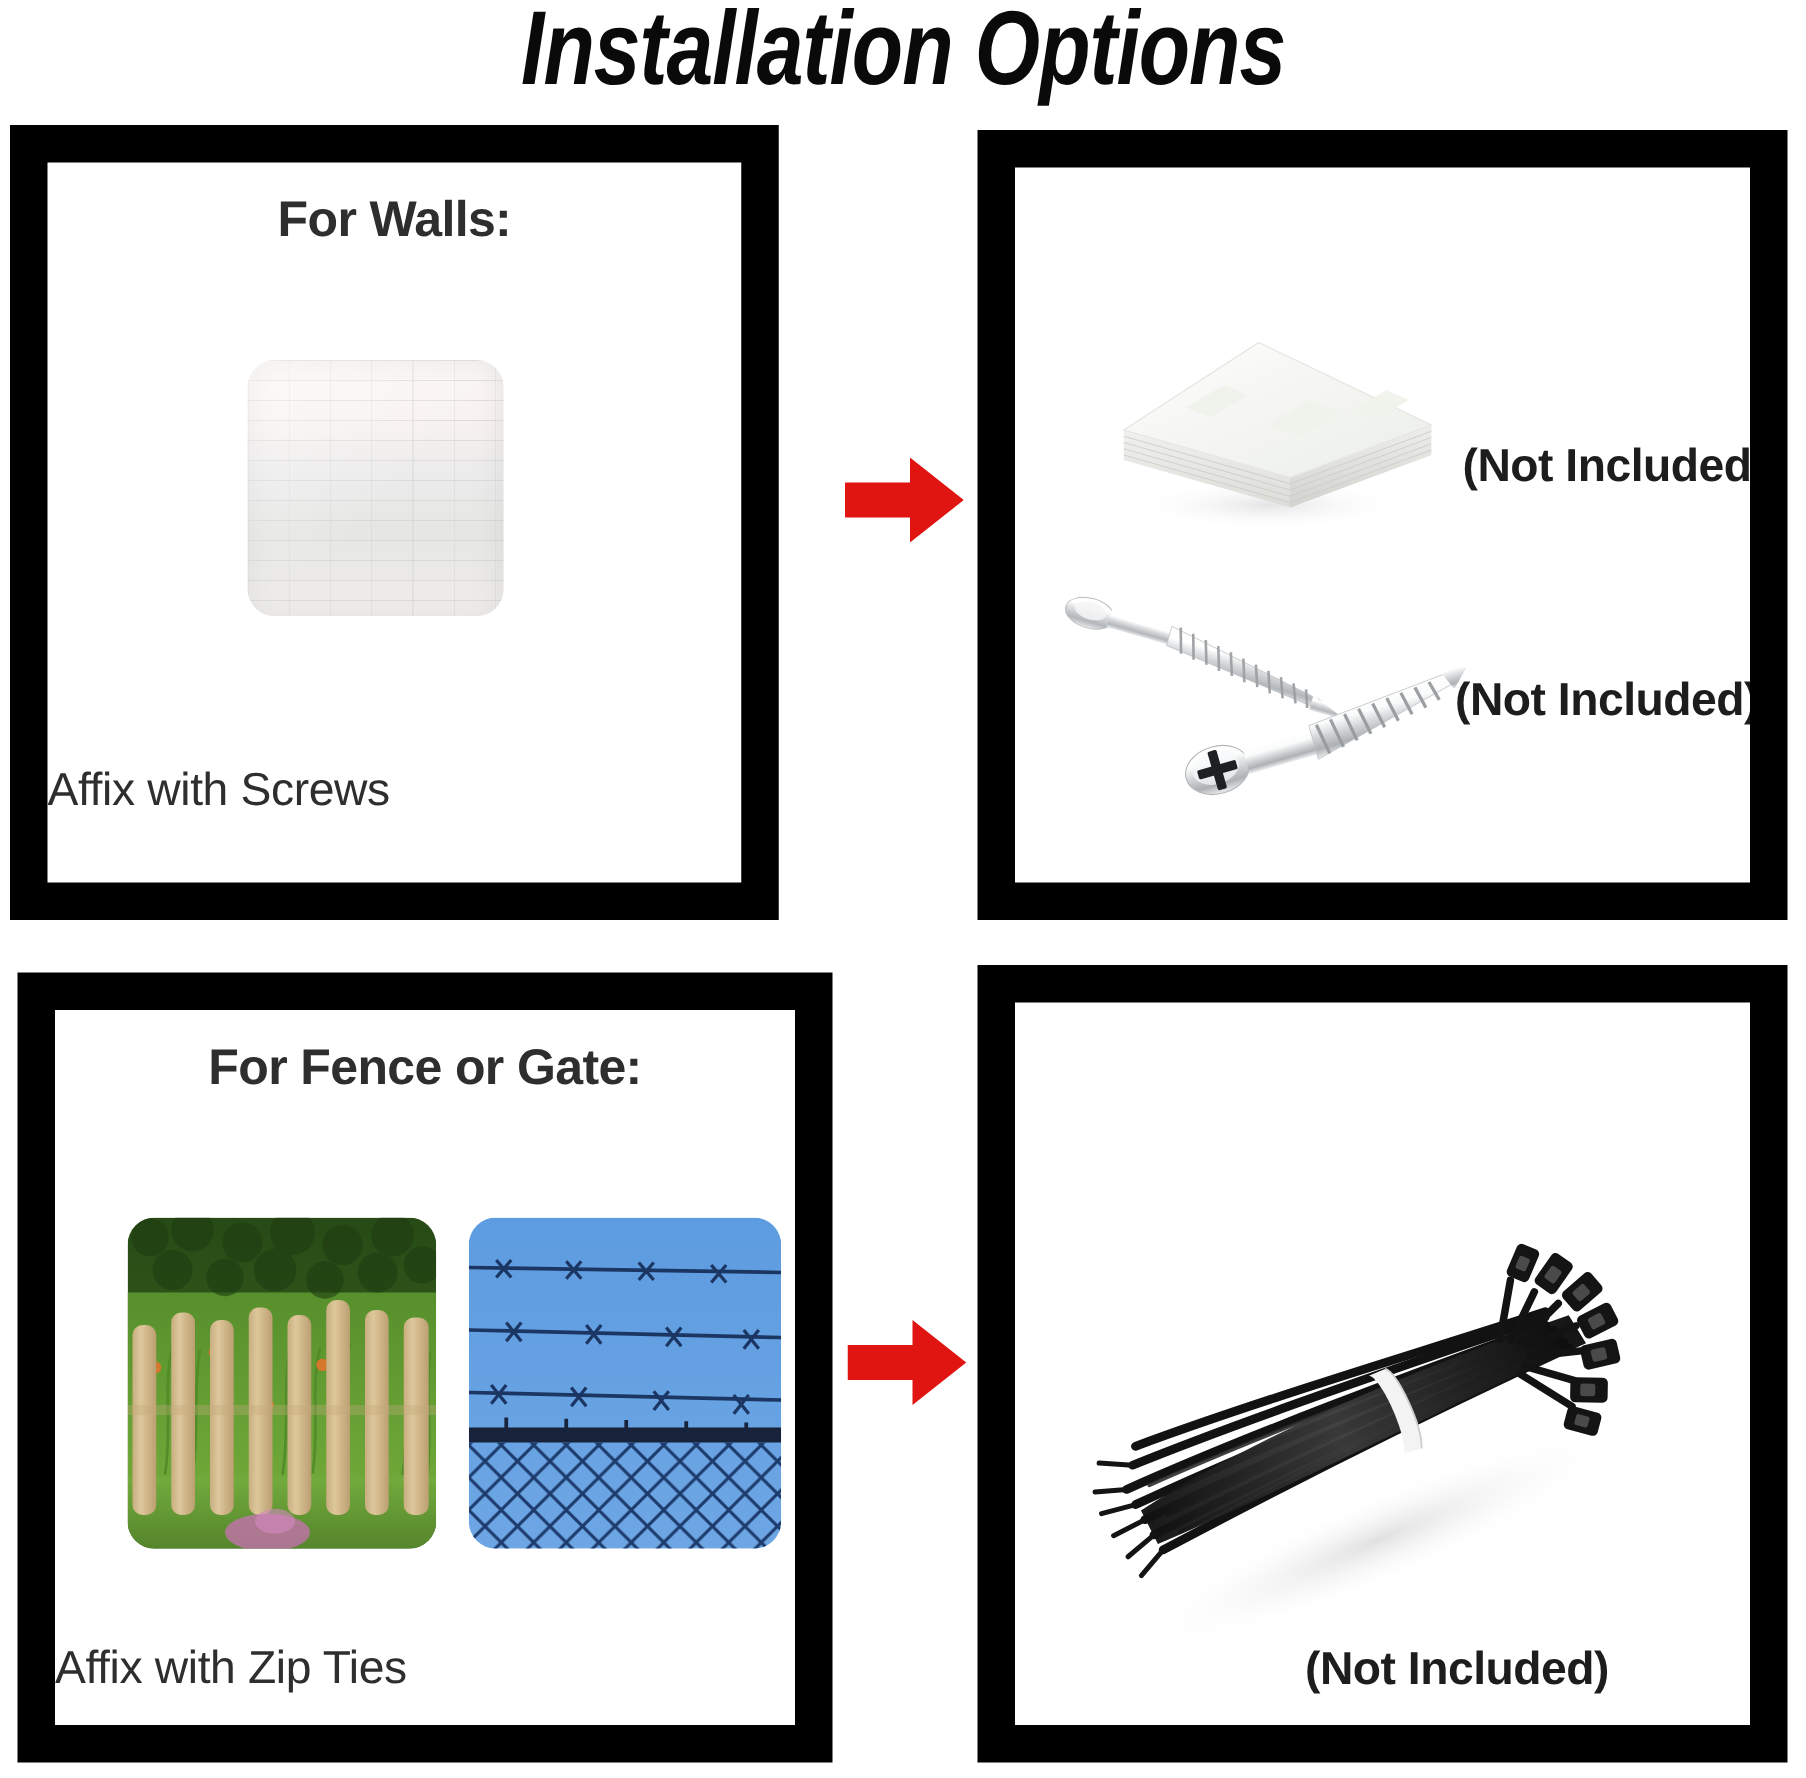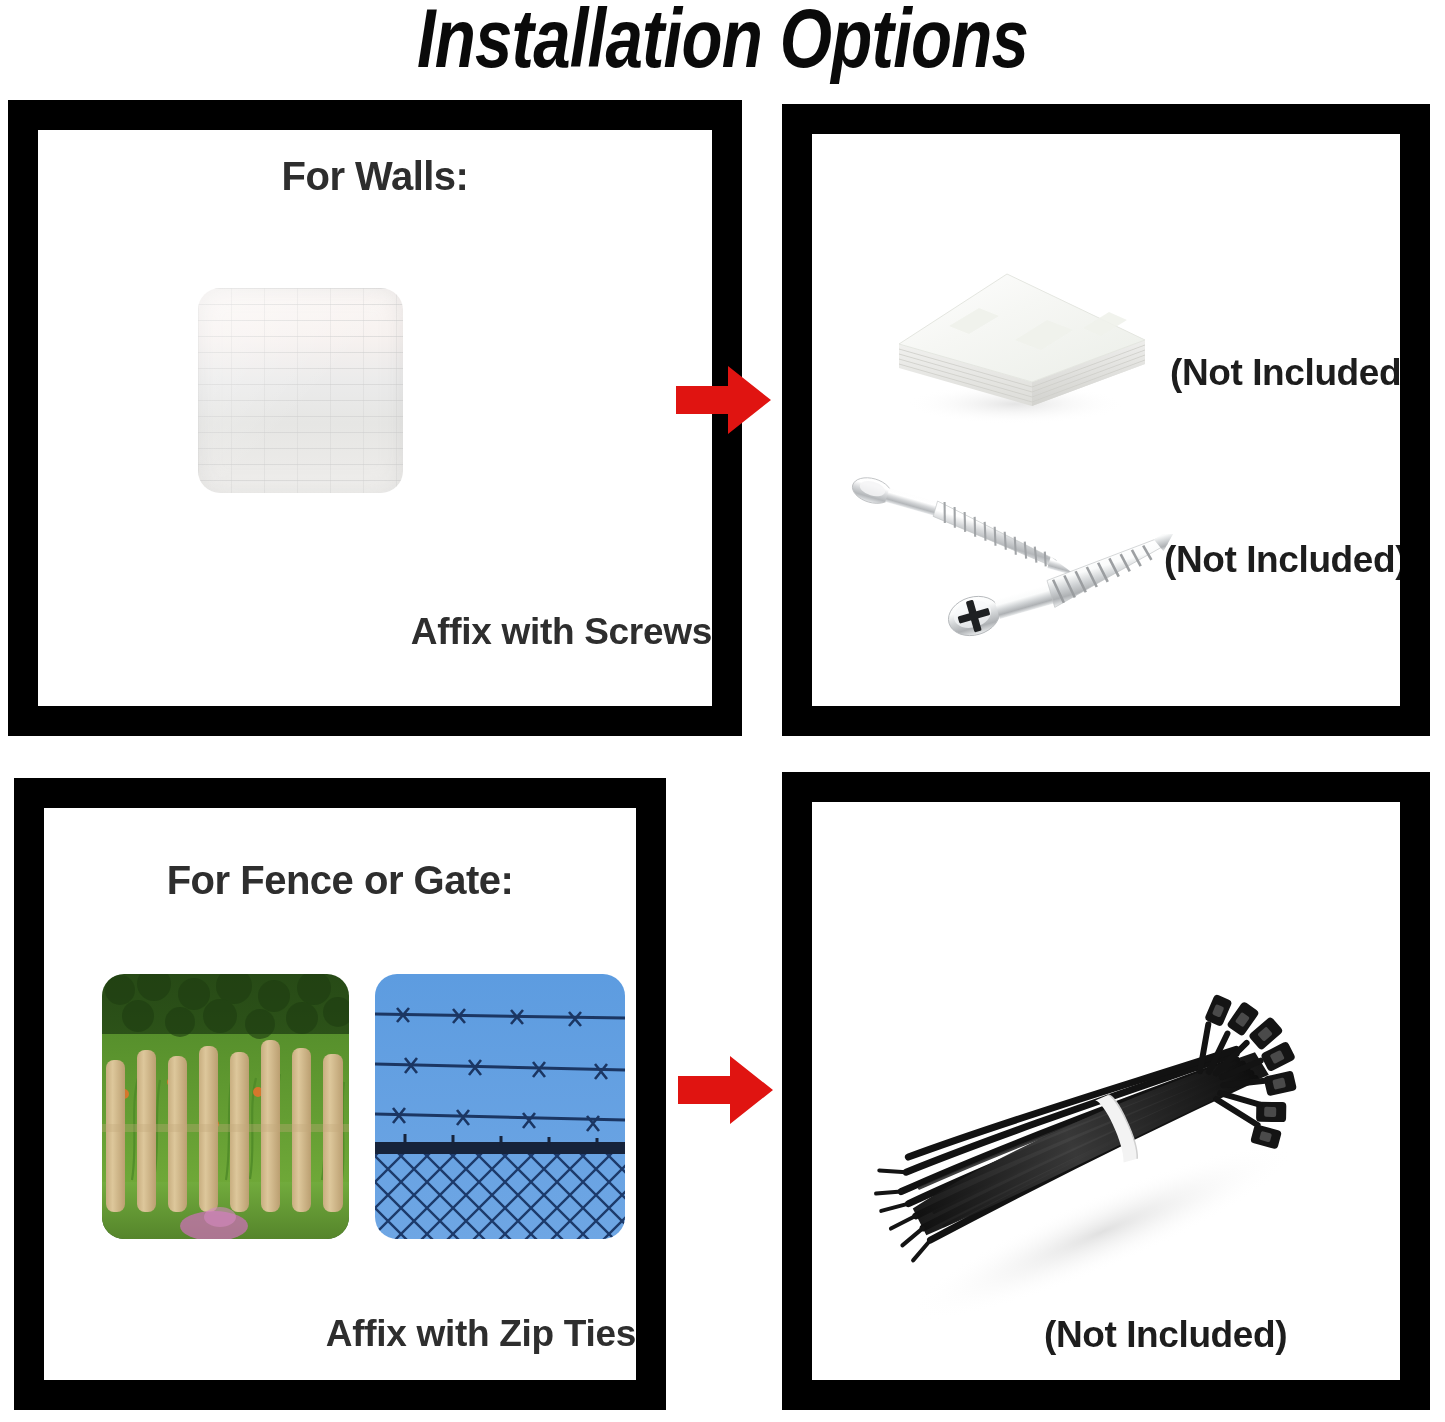"For Walls:" #panel-walls { width: 734px -> 615px }
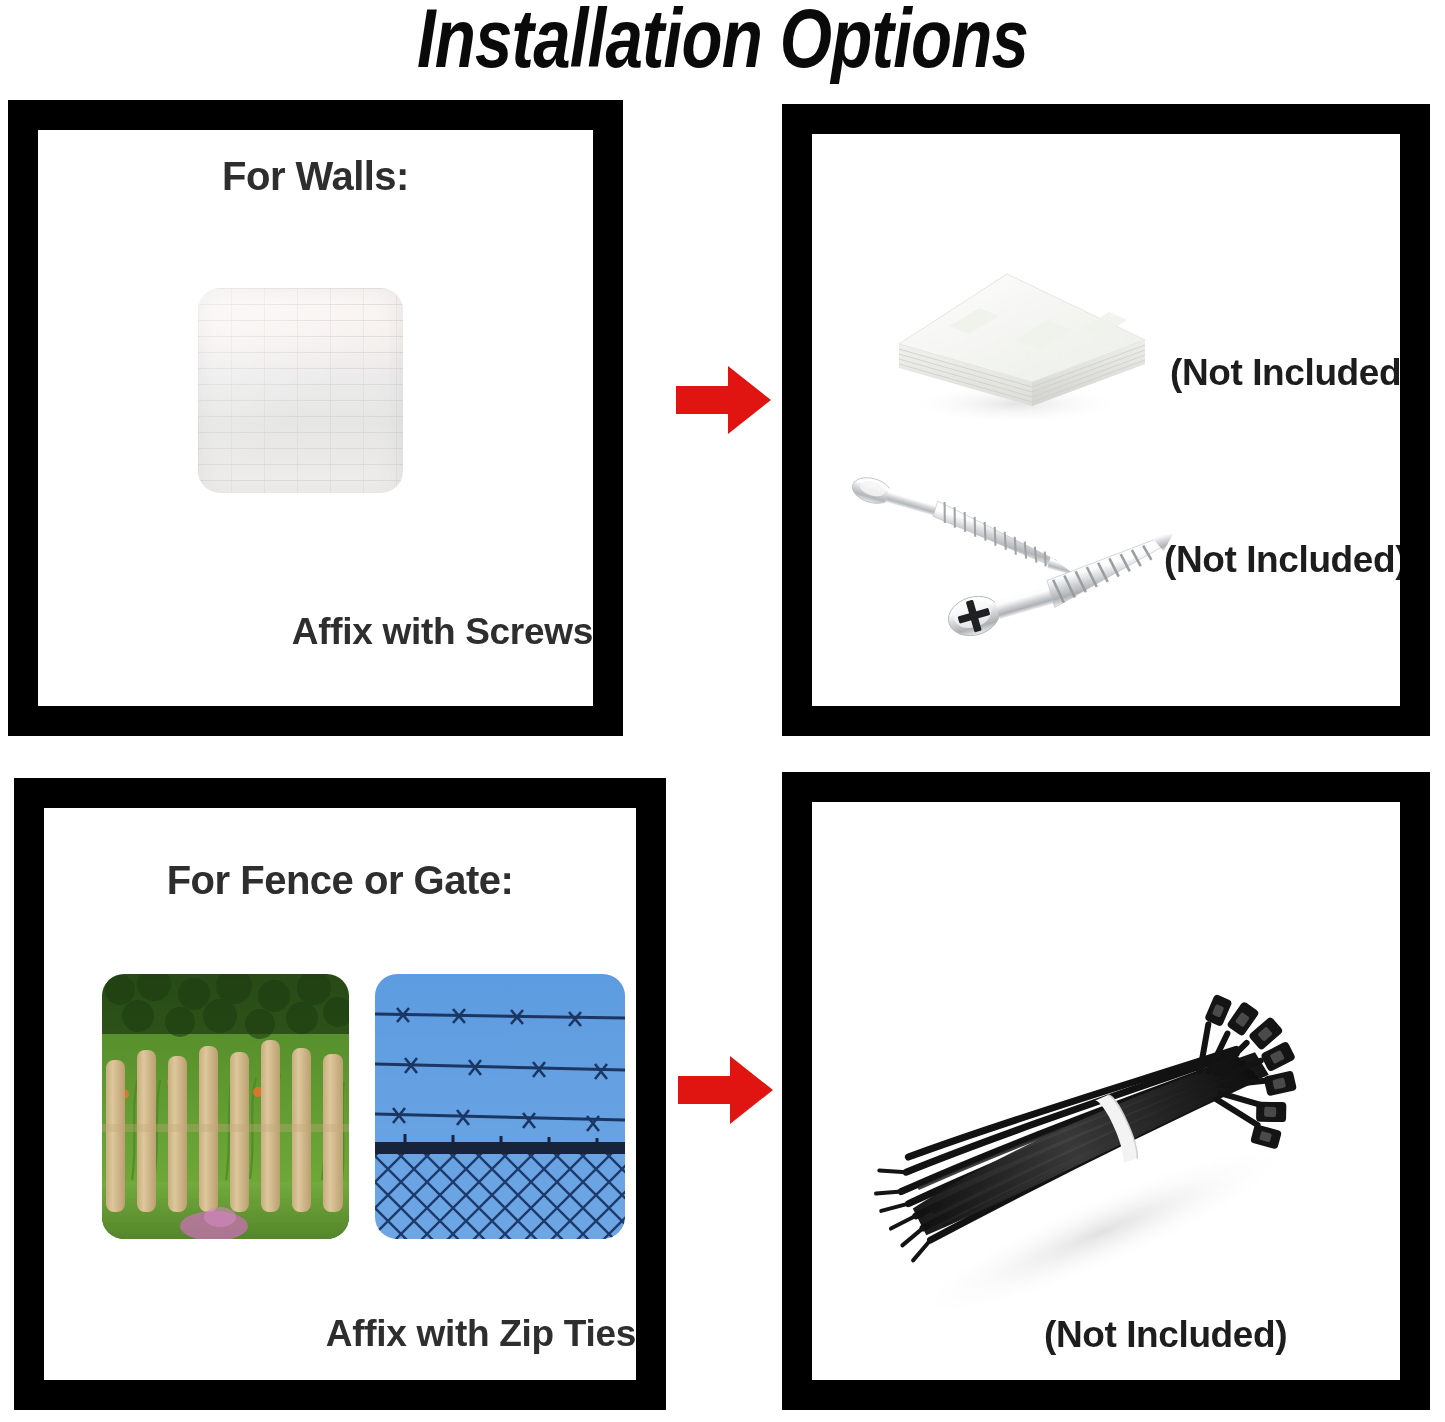"Affix with Screws" .panel-caption { font-weight: bold -> normal; text-align: right -> left }
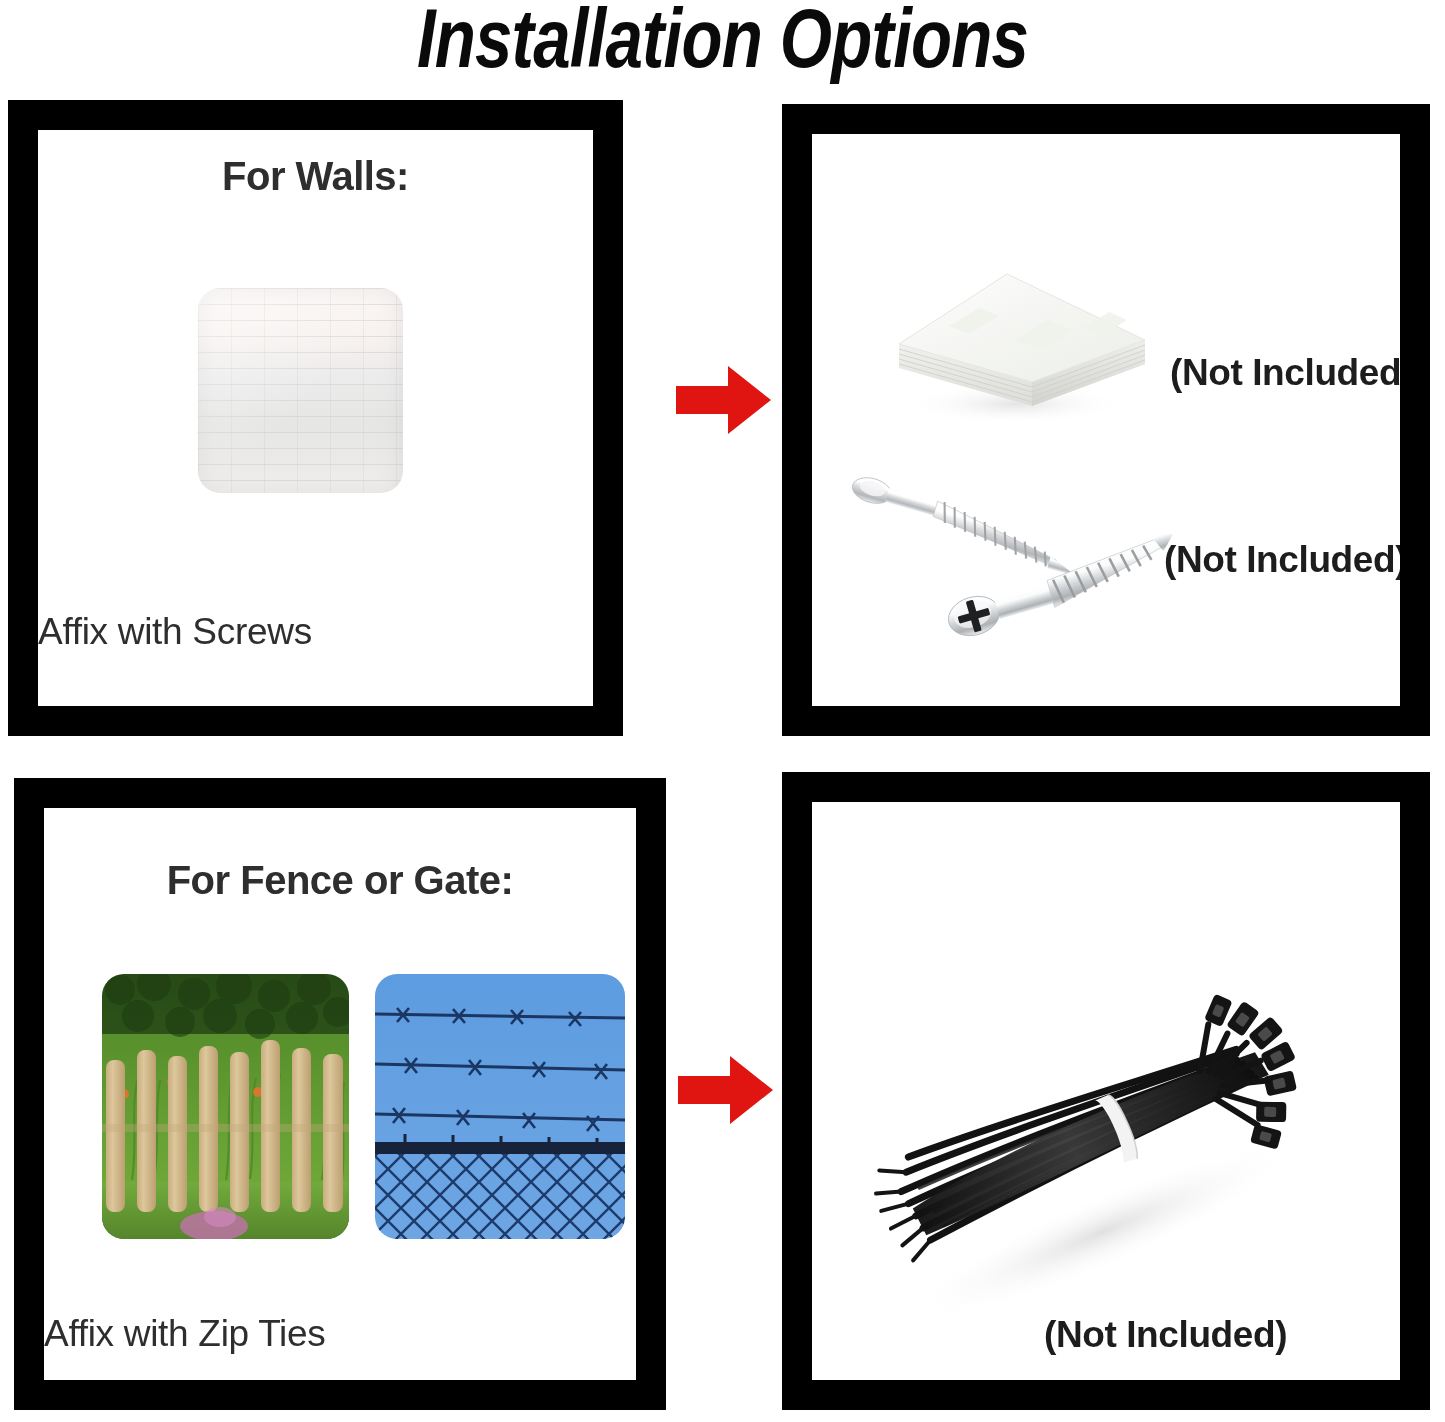"For Fence or Gate:" div.panel-heading { top: 50px -> 24px }
